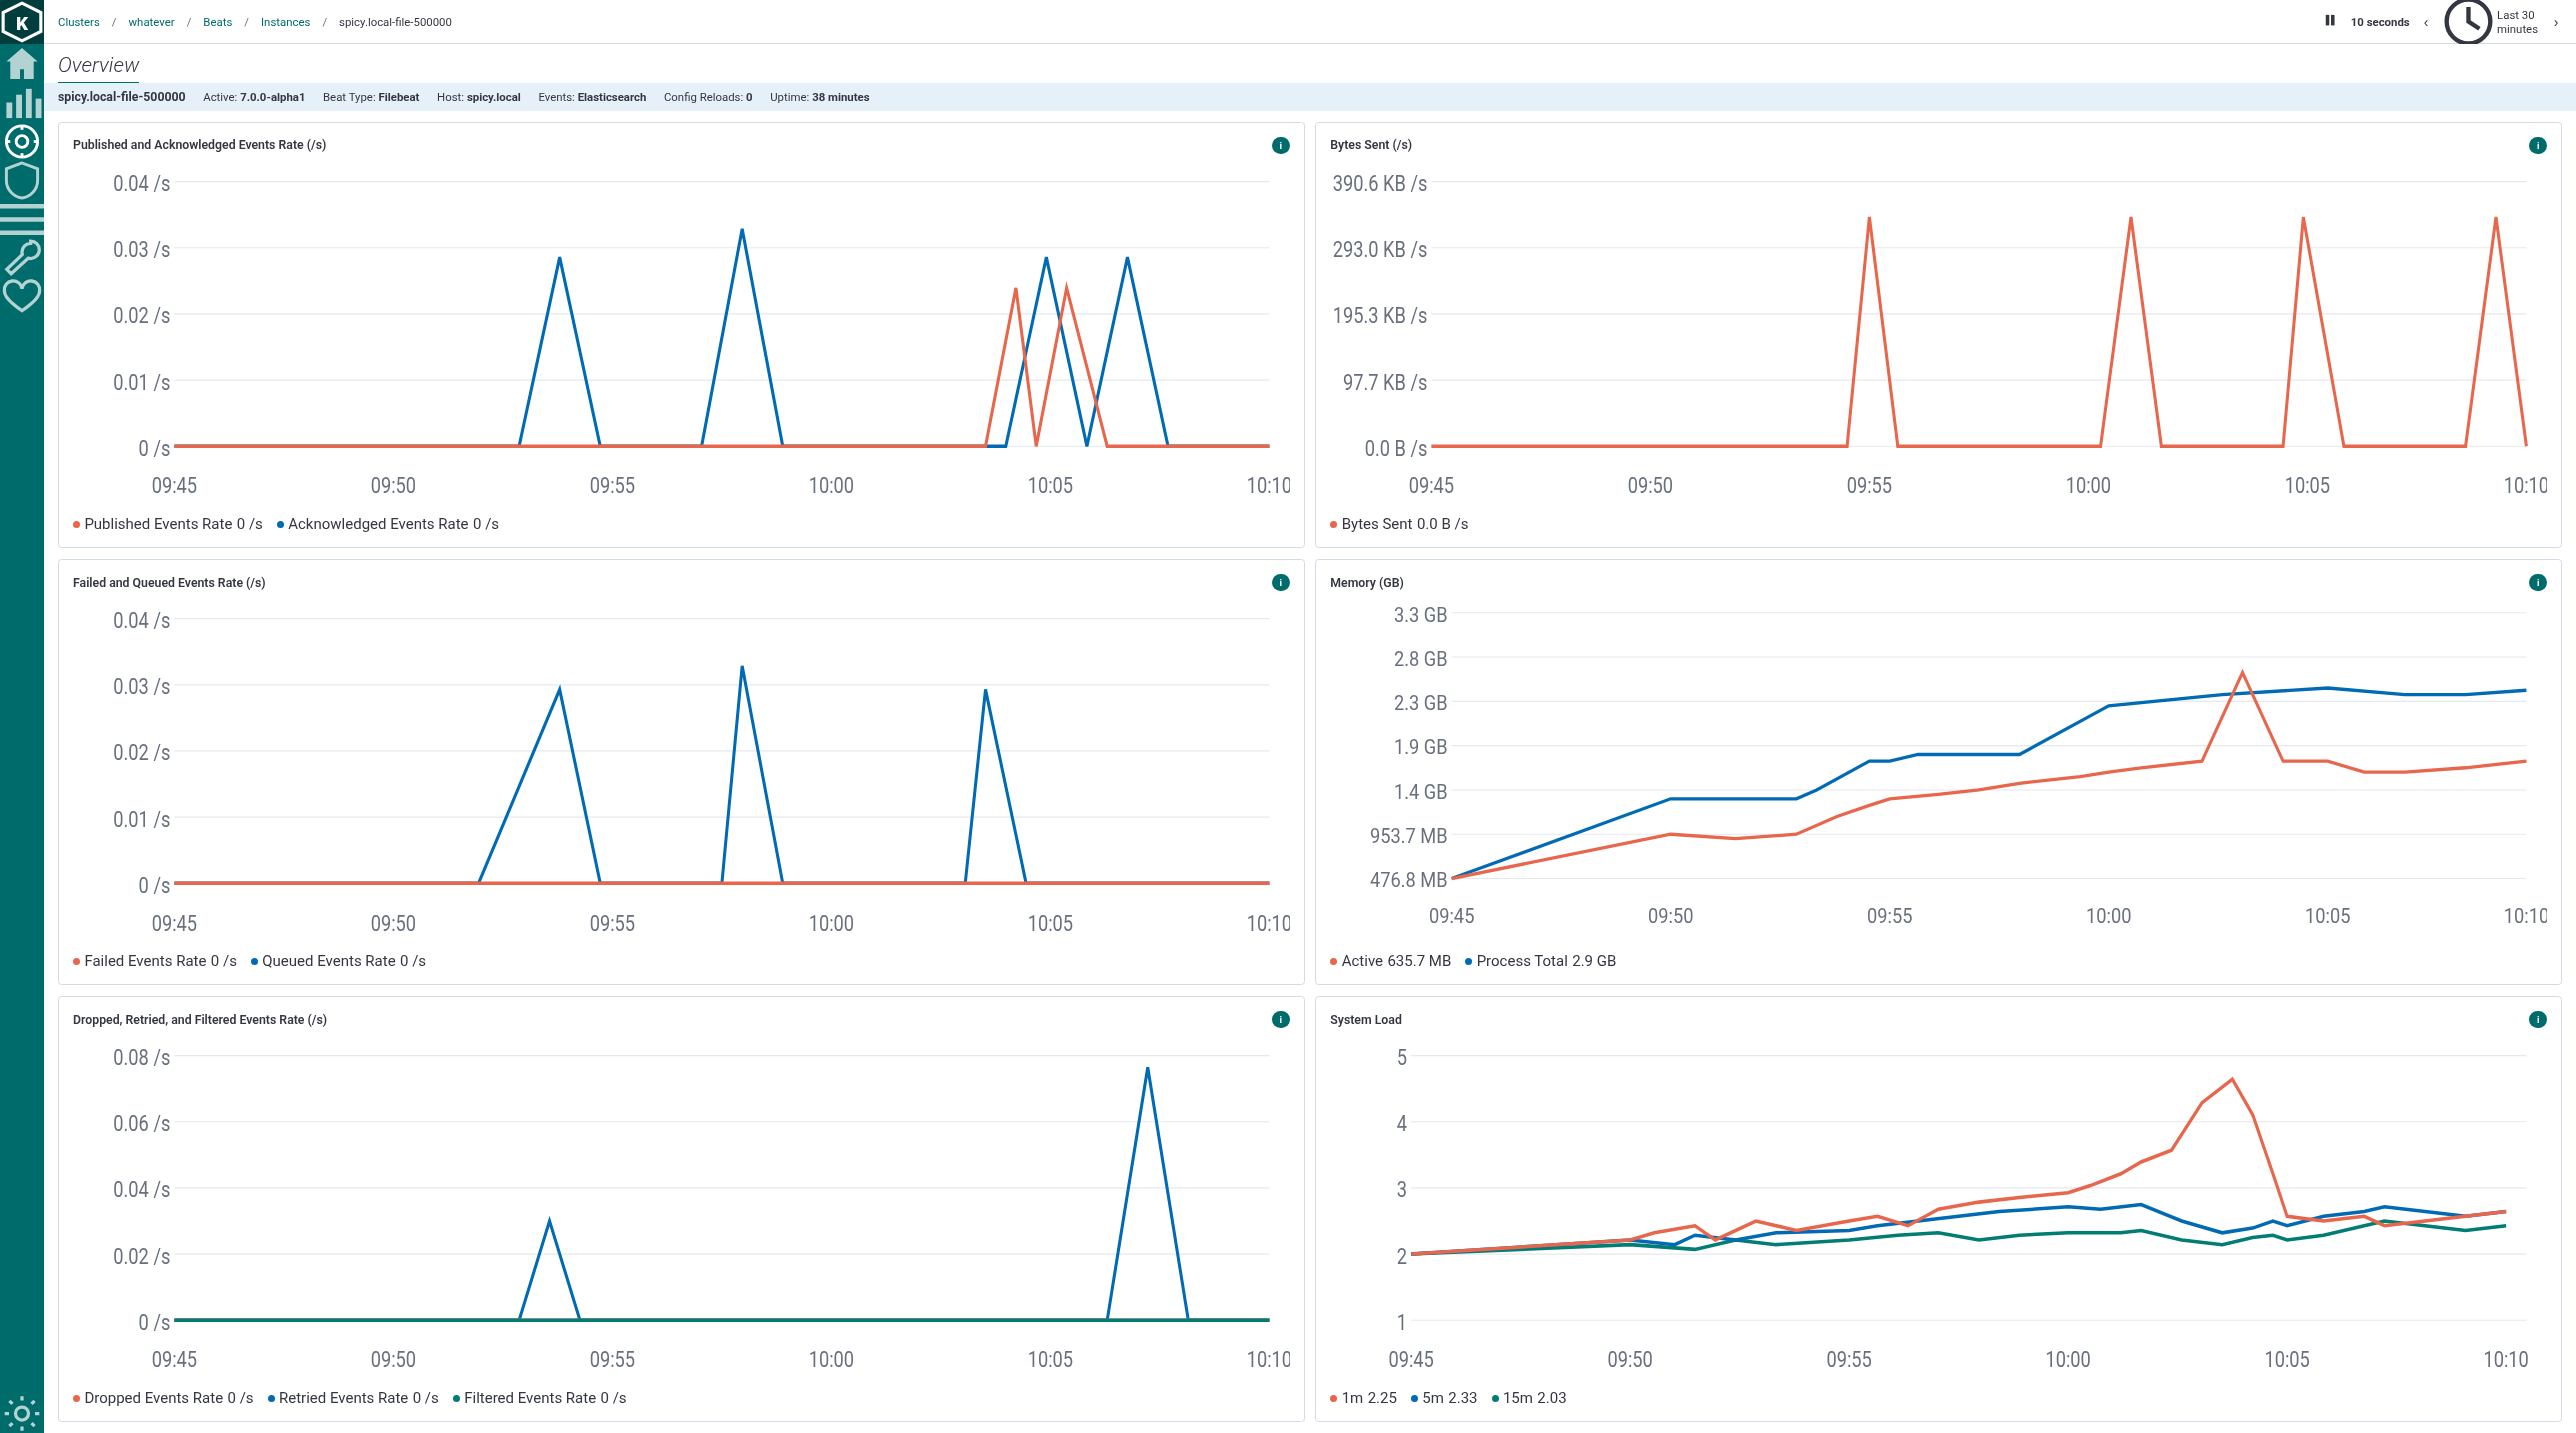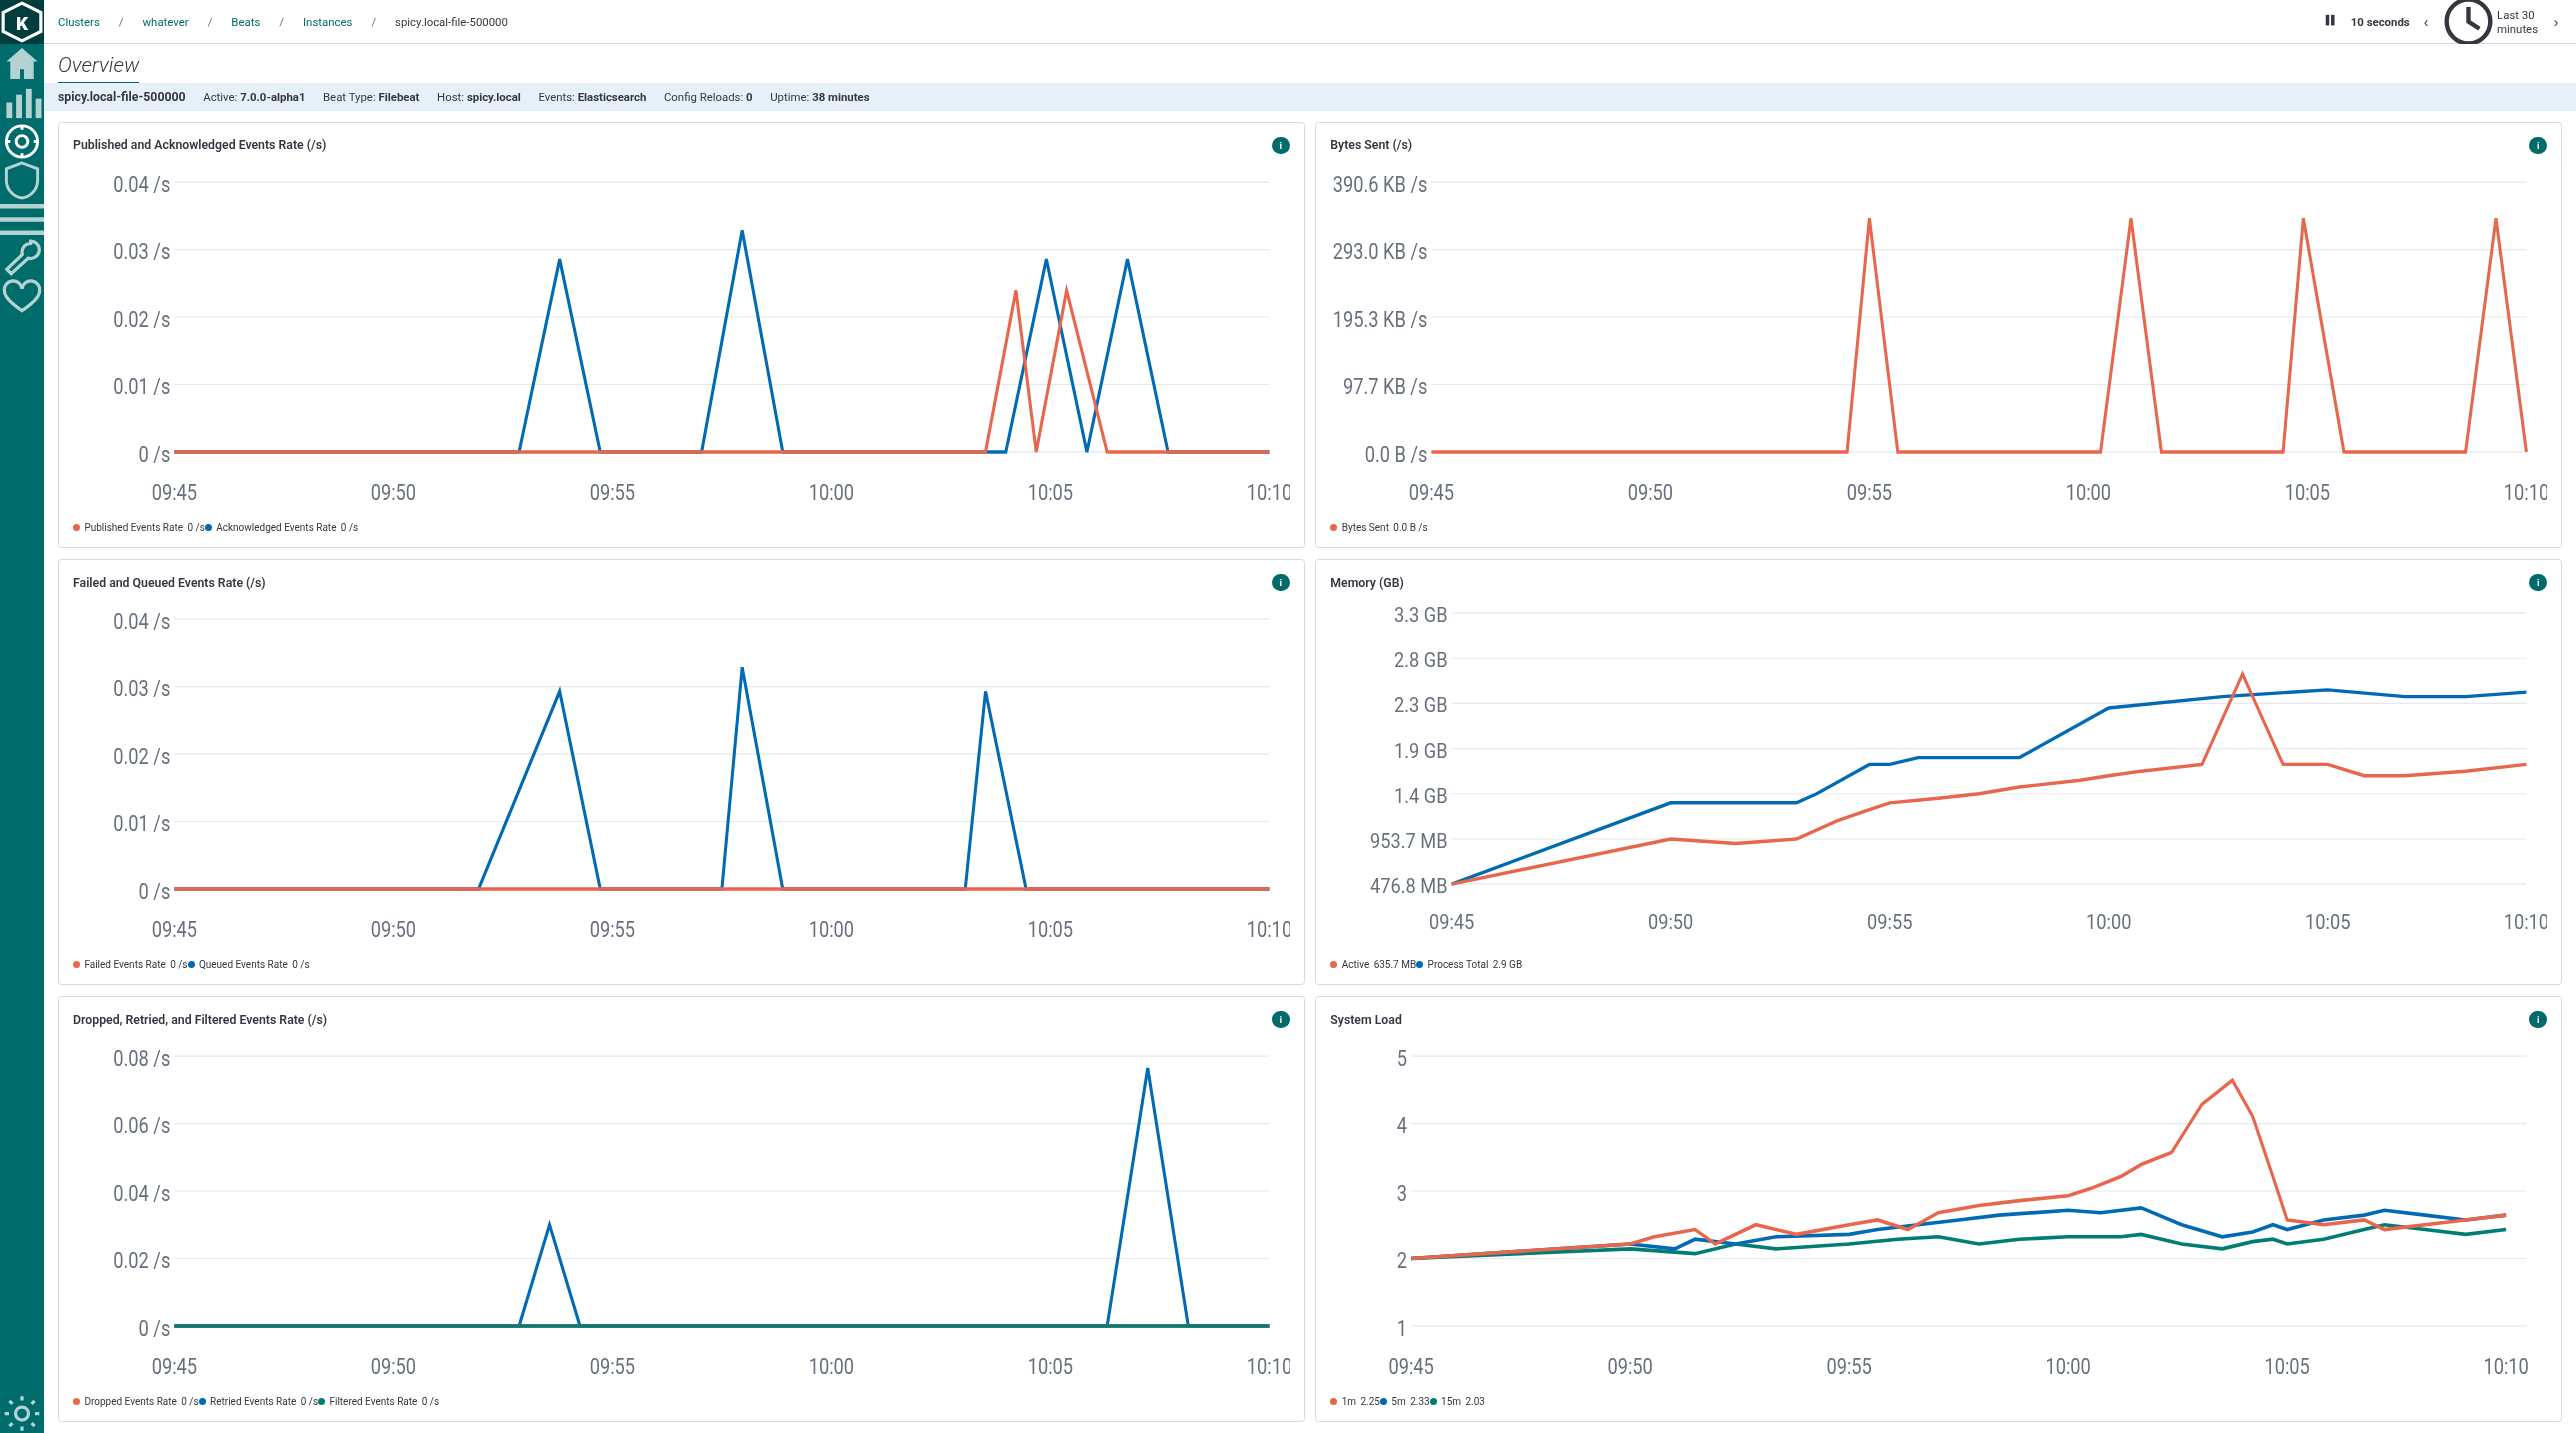"Clusters" .breadcrumb { gap: 19px -> 12px }
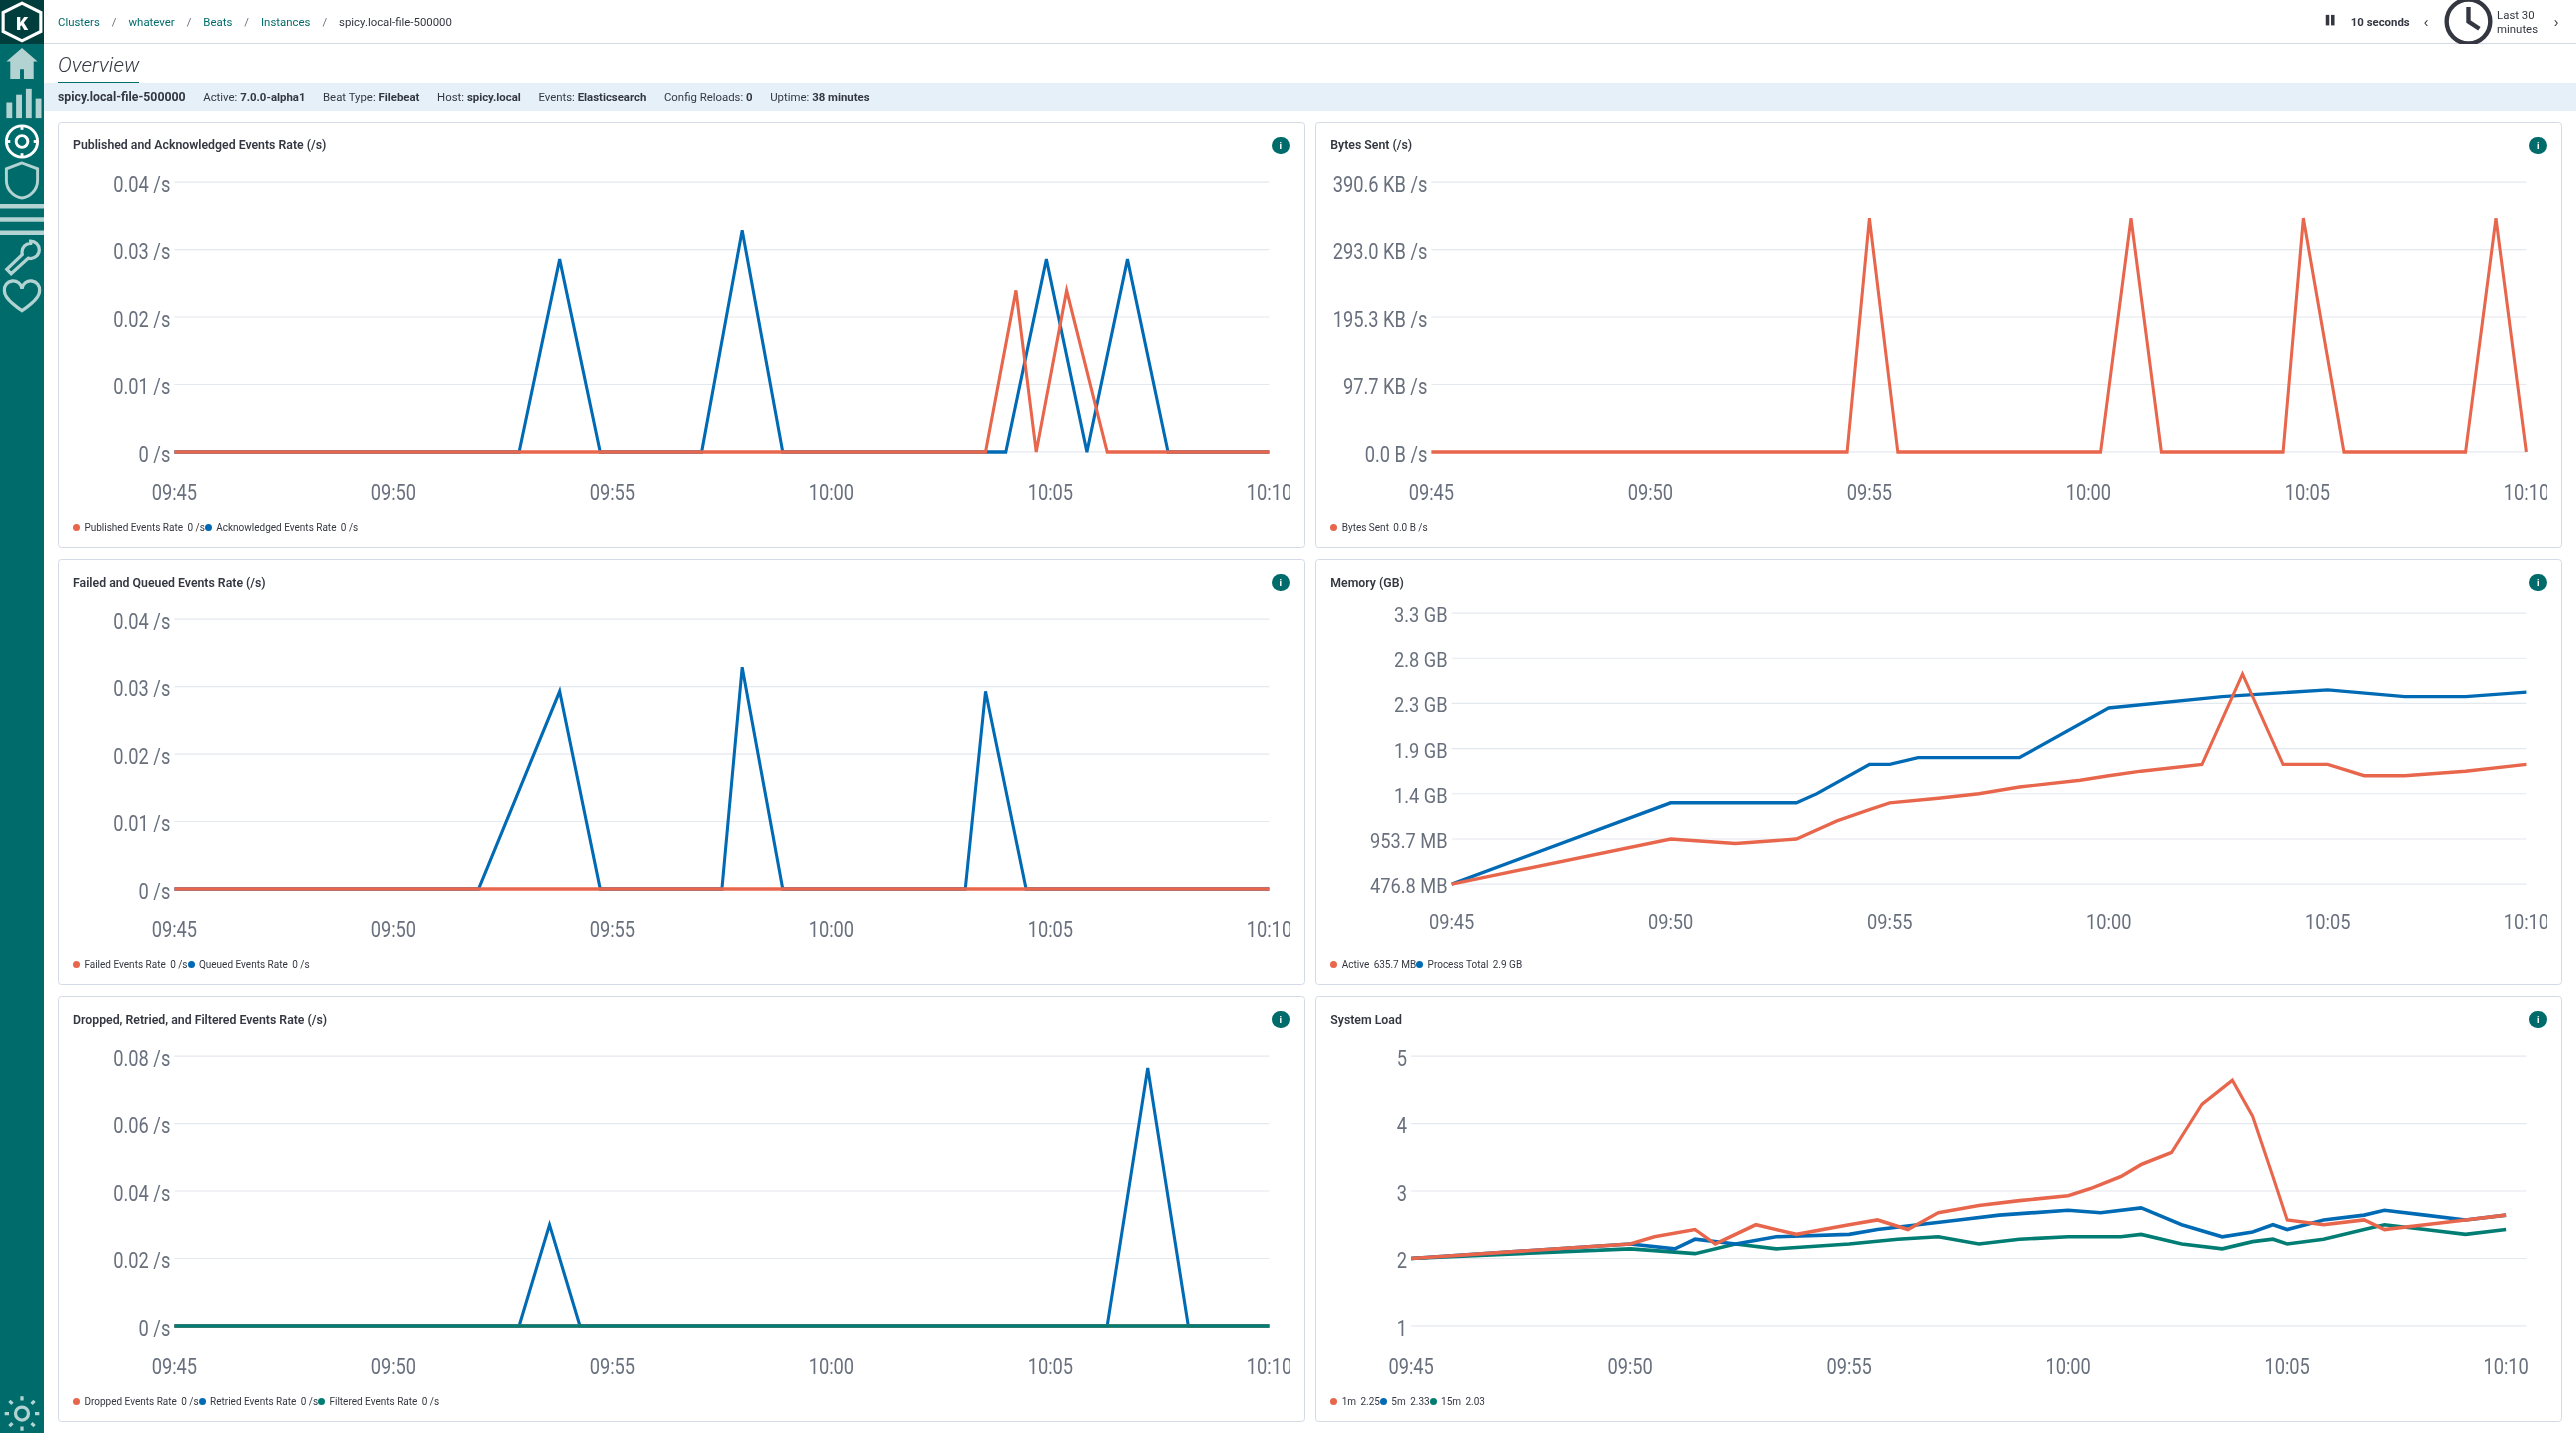"Published Events Rate" .chart-legend { font-size: 10px -> 15px; gap: none -> 14px }
